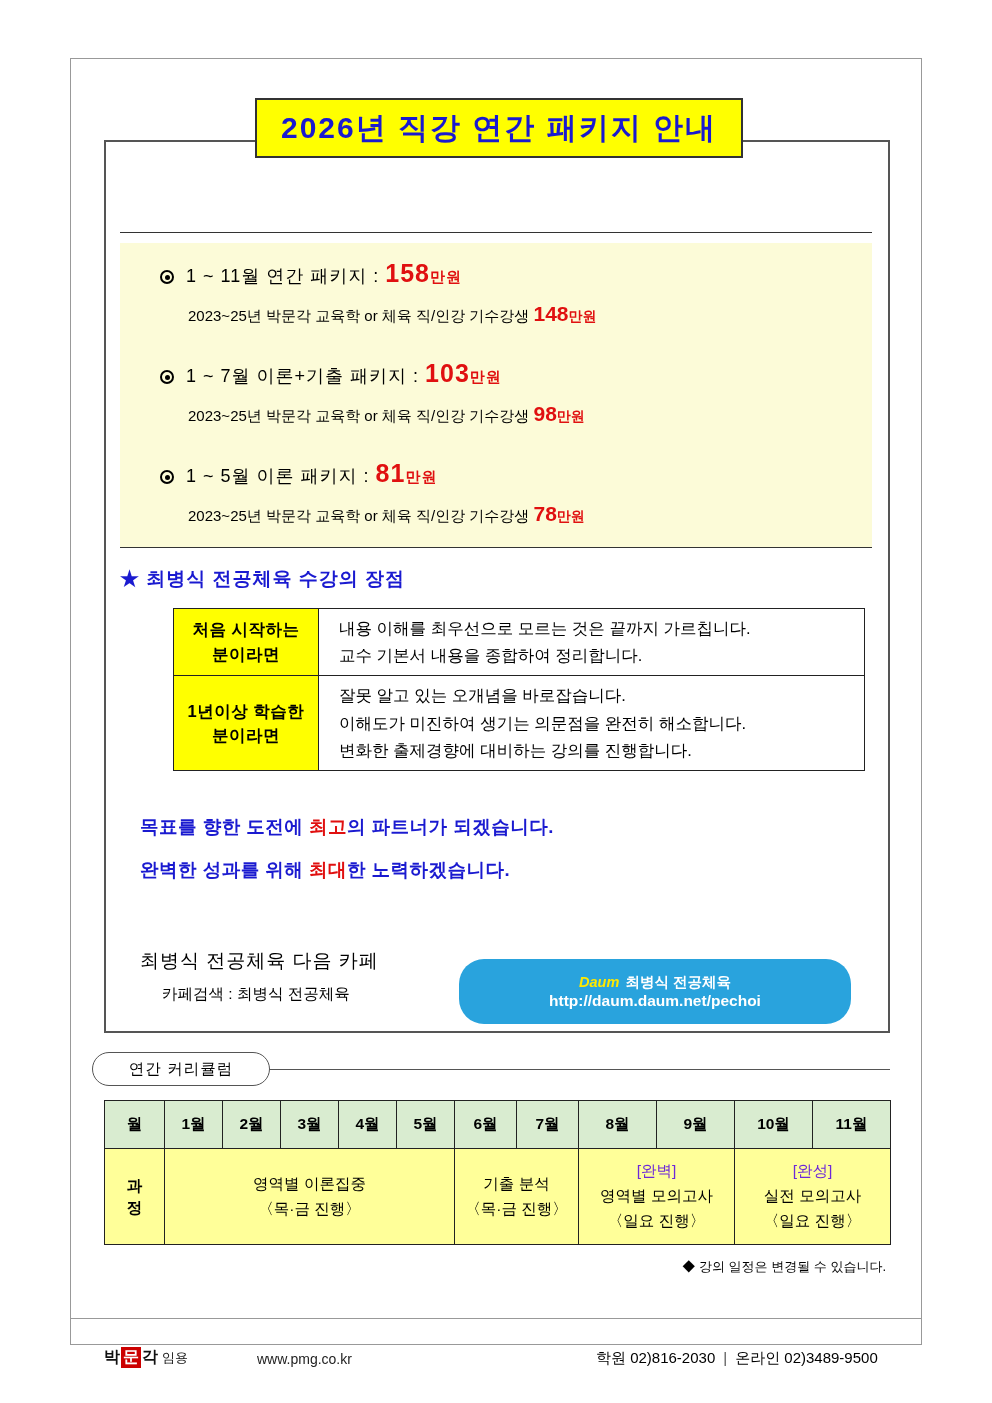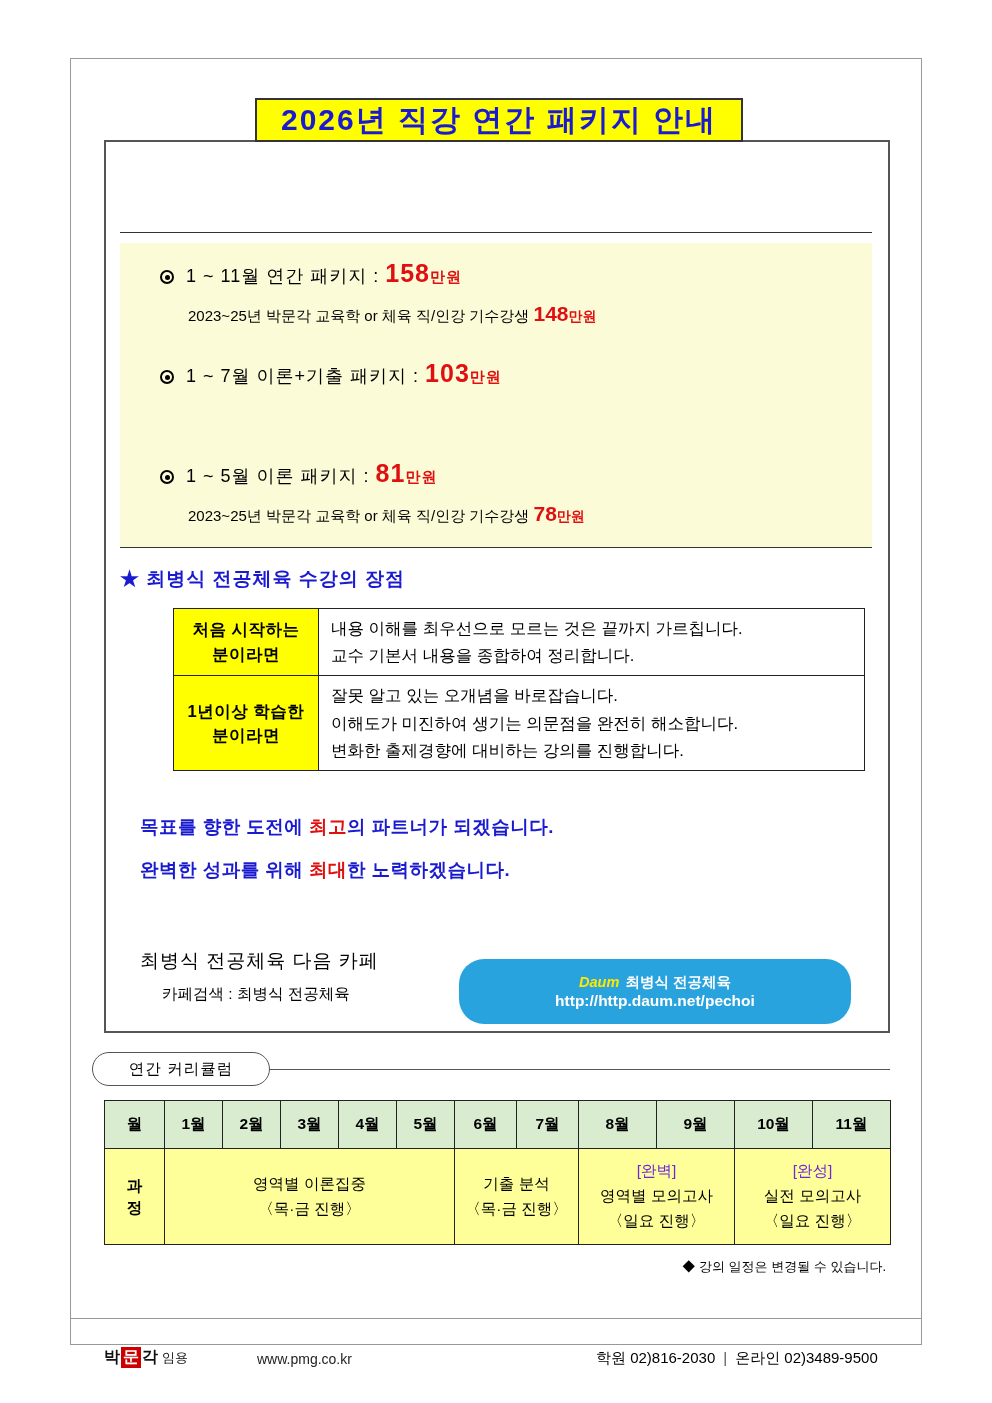"2026년 직강 연간 패키지 안내" .title-banner { height: 44px -> 60px }
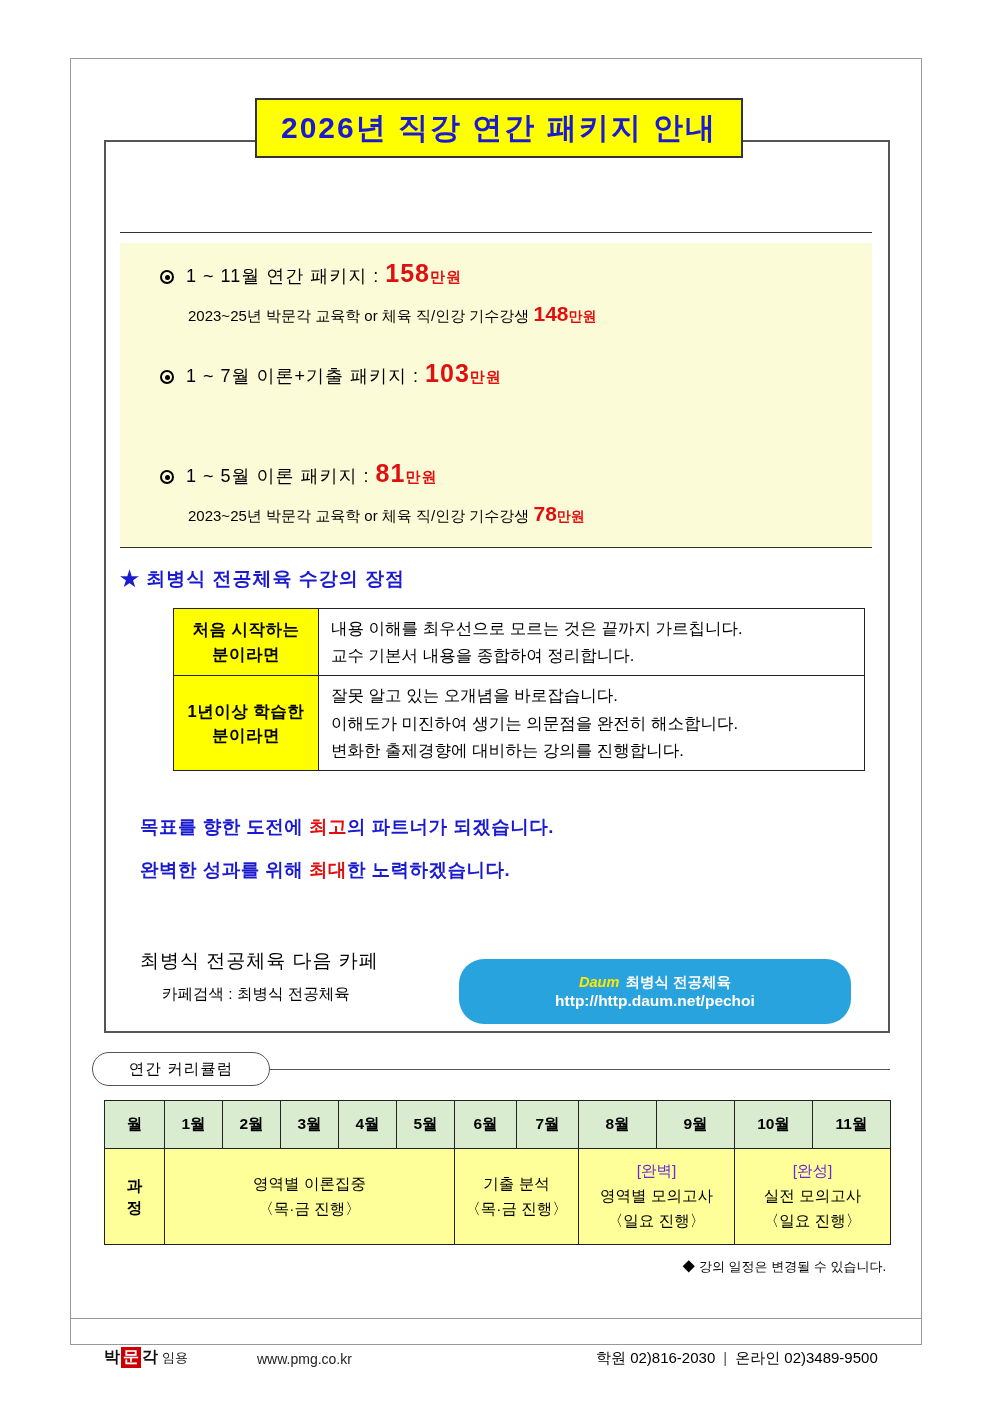"2023~25년 박문각 교육학 or 체육 직/인강 기수강생 98만원" div.price-line2 { html: none -> <div> <span>2023~25년 박문각 교육학 or 체육 직/인강 기수강생</span> <span>98</span><span>만원</span> </div> }
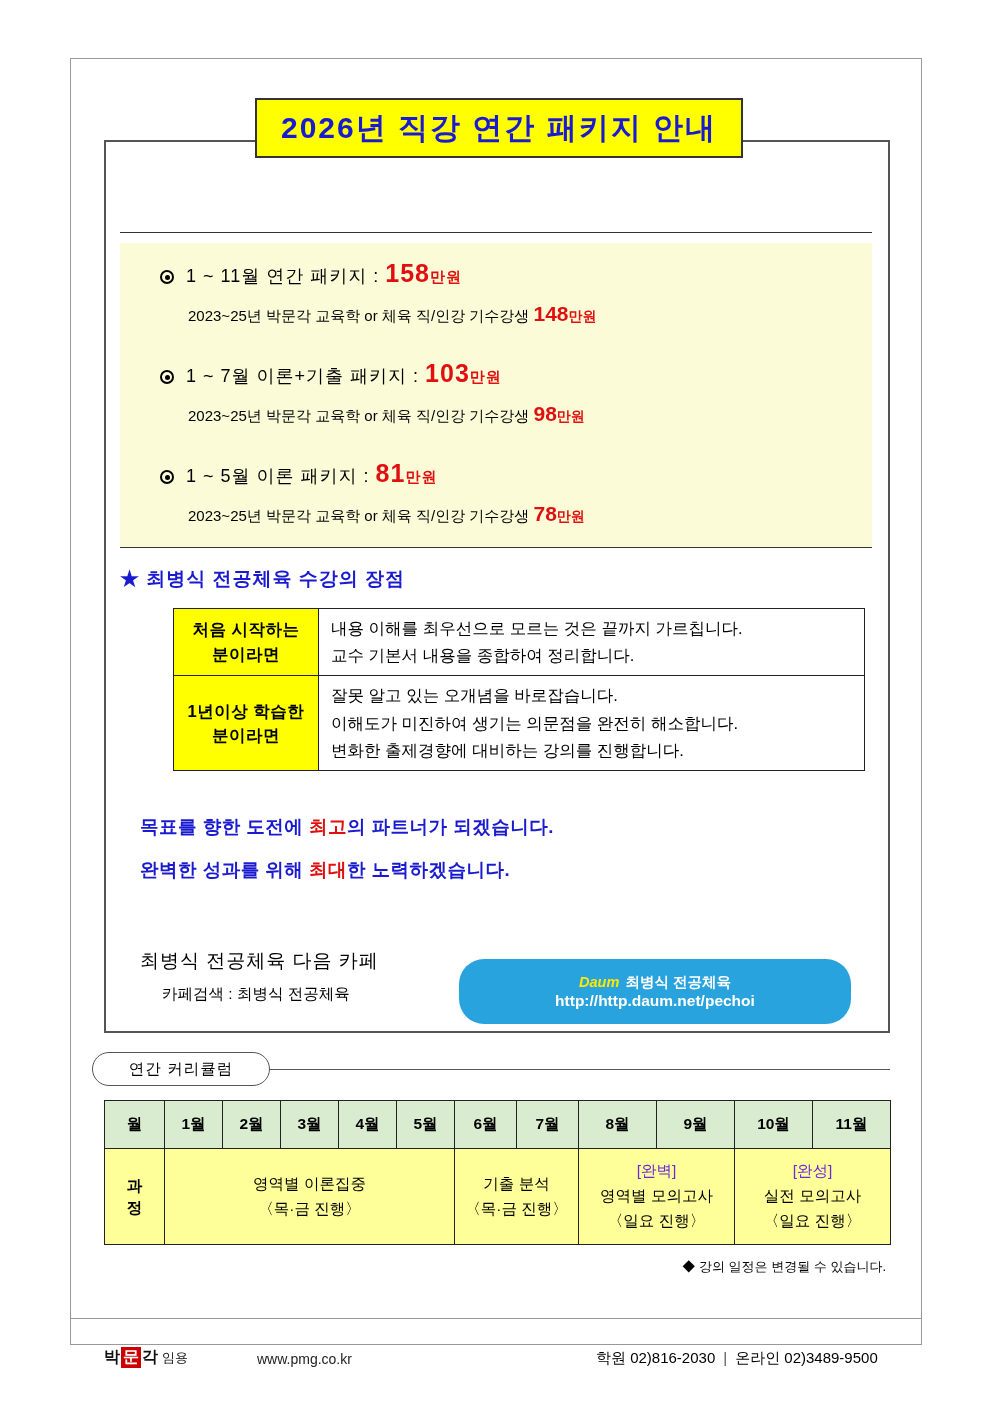"내용 이해를 최우선으로 모르는 것은" .adv-body { padding: 6px 12px !important -> 6px 20px !important }
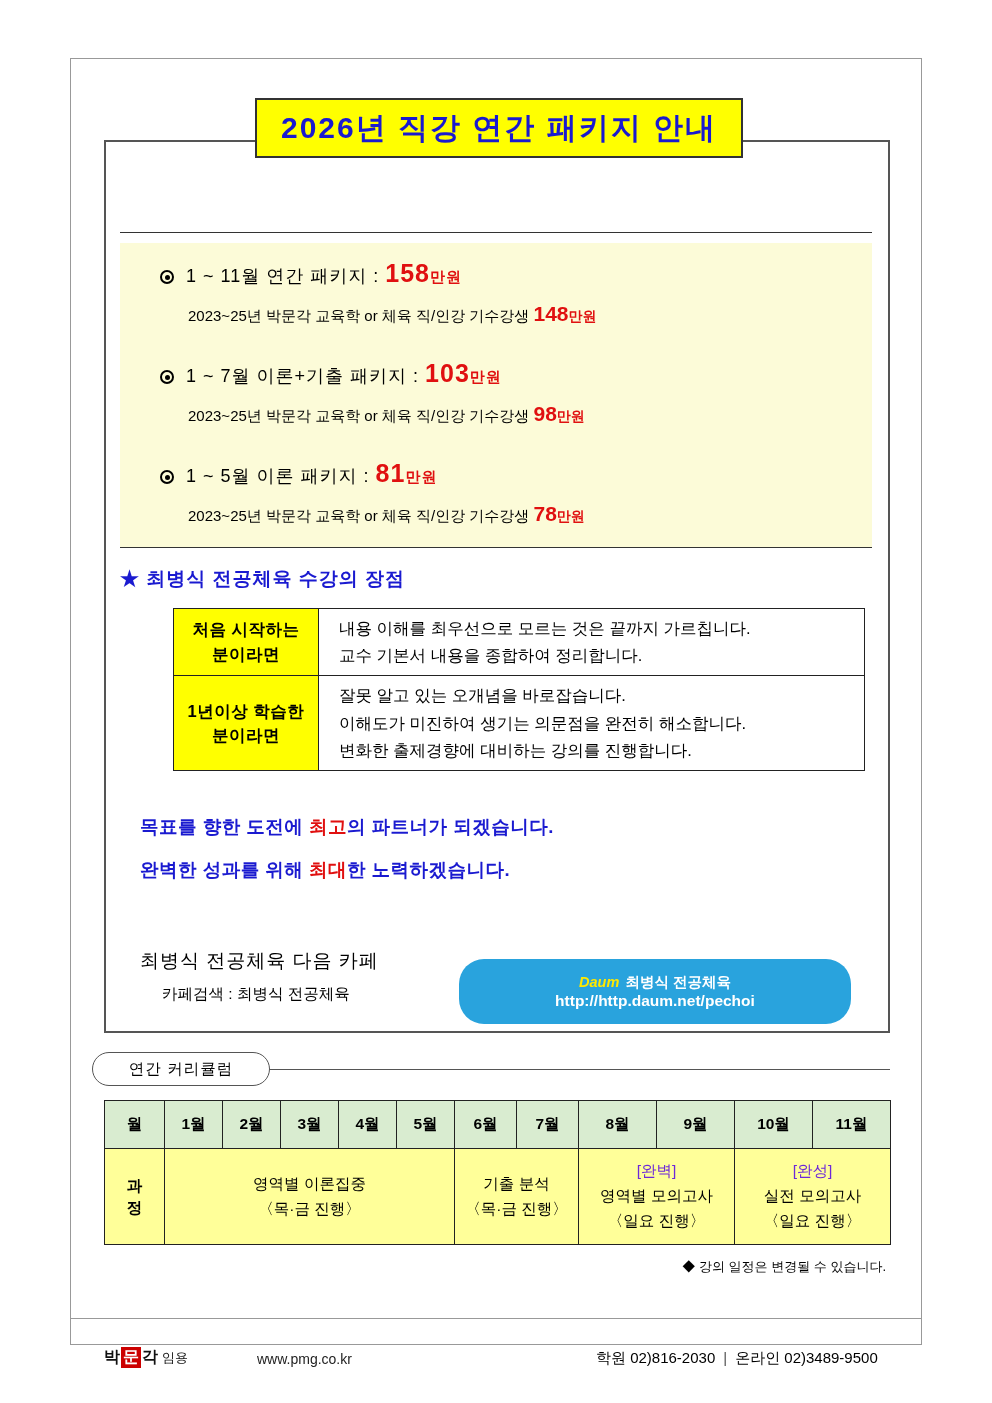"http://http.daum.net/pechoi" div.l2 { text: http://http.daum.net/pechoi -> http://daum.daum.net/pechoi }
